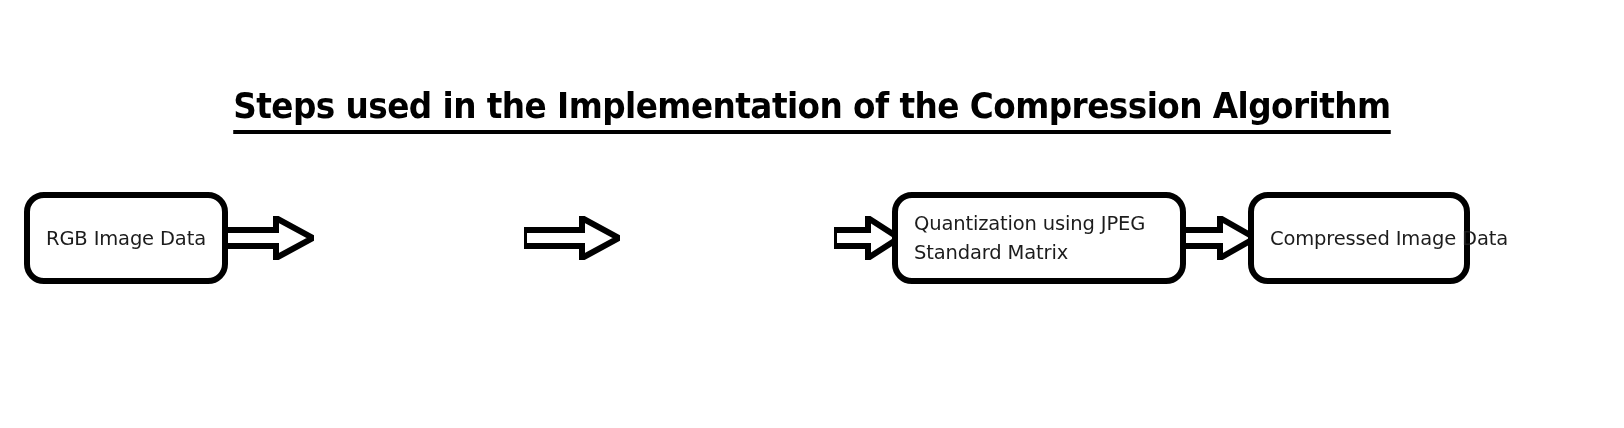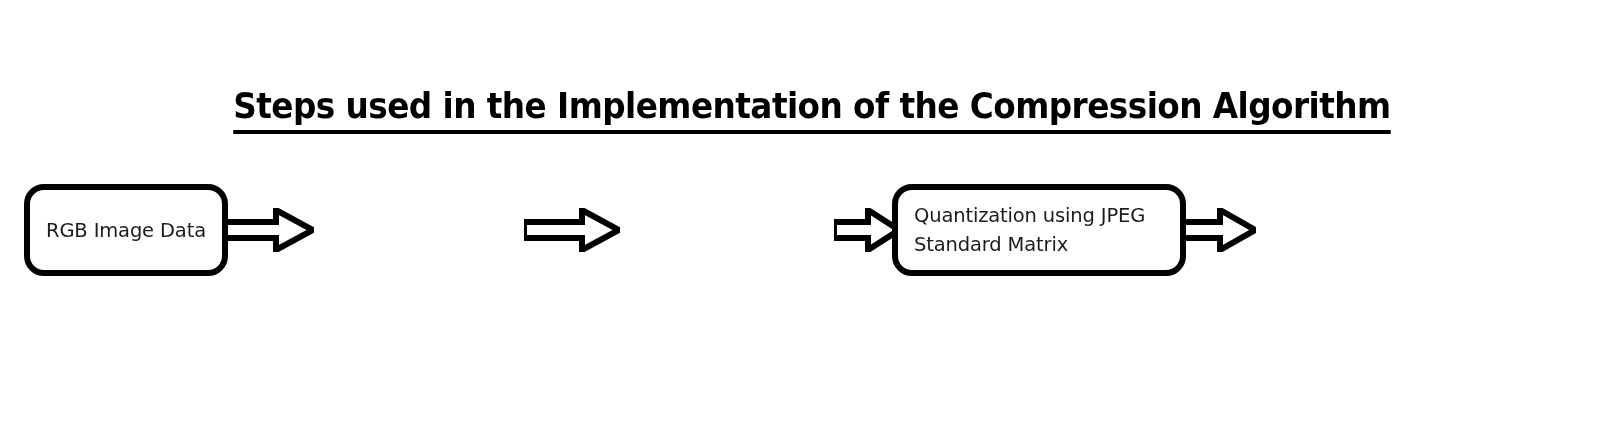"RGB Image Data" .flow { top: 4px -> 12px }
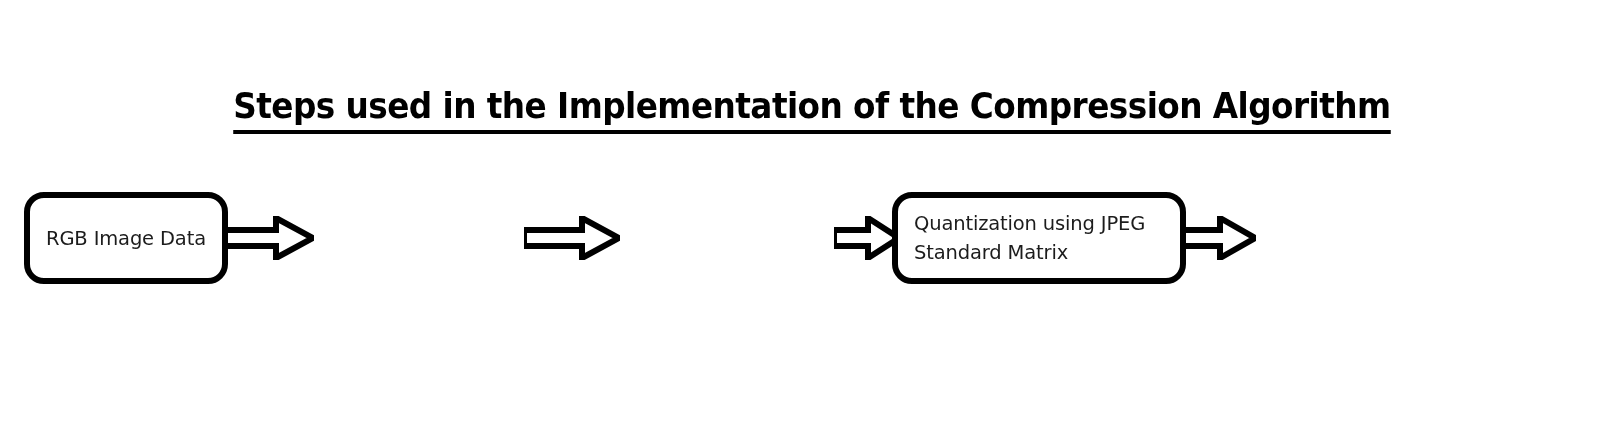"Compressed Image Data" div.node { html: none -> <div> <span>Compressed Image Data</span> </div> }
